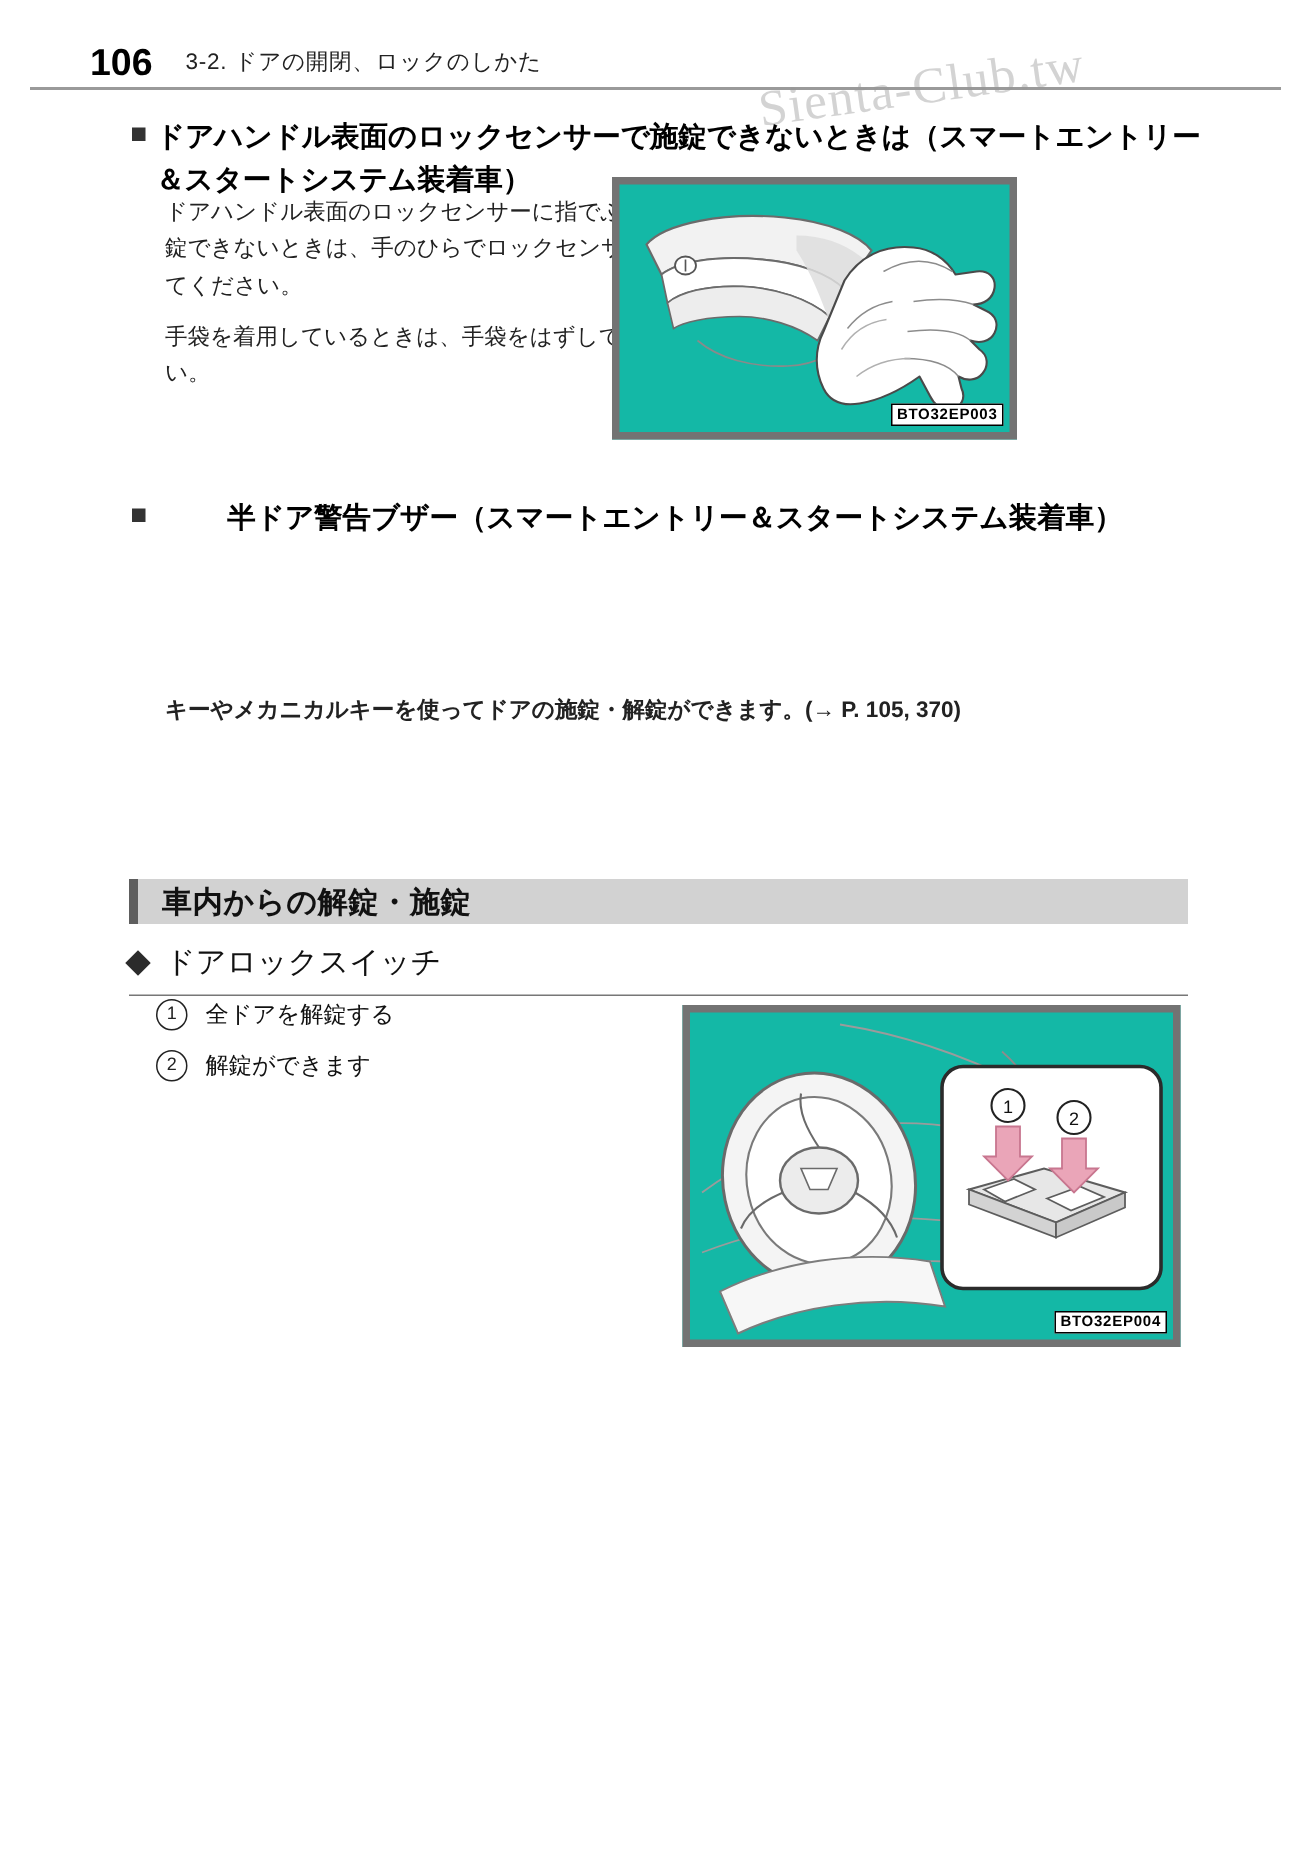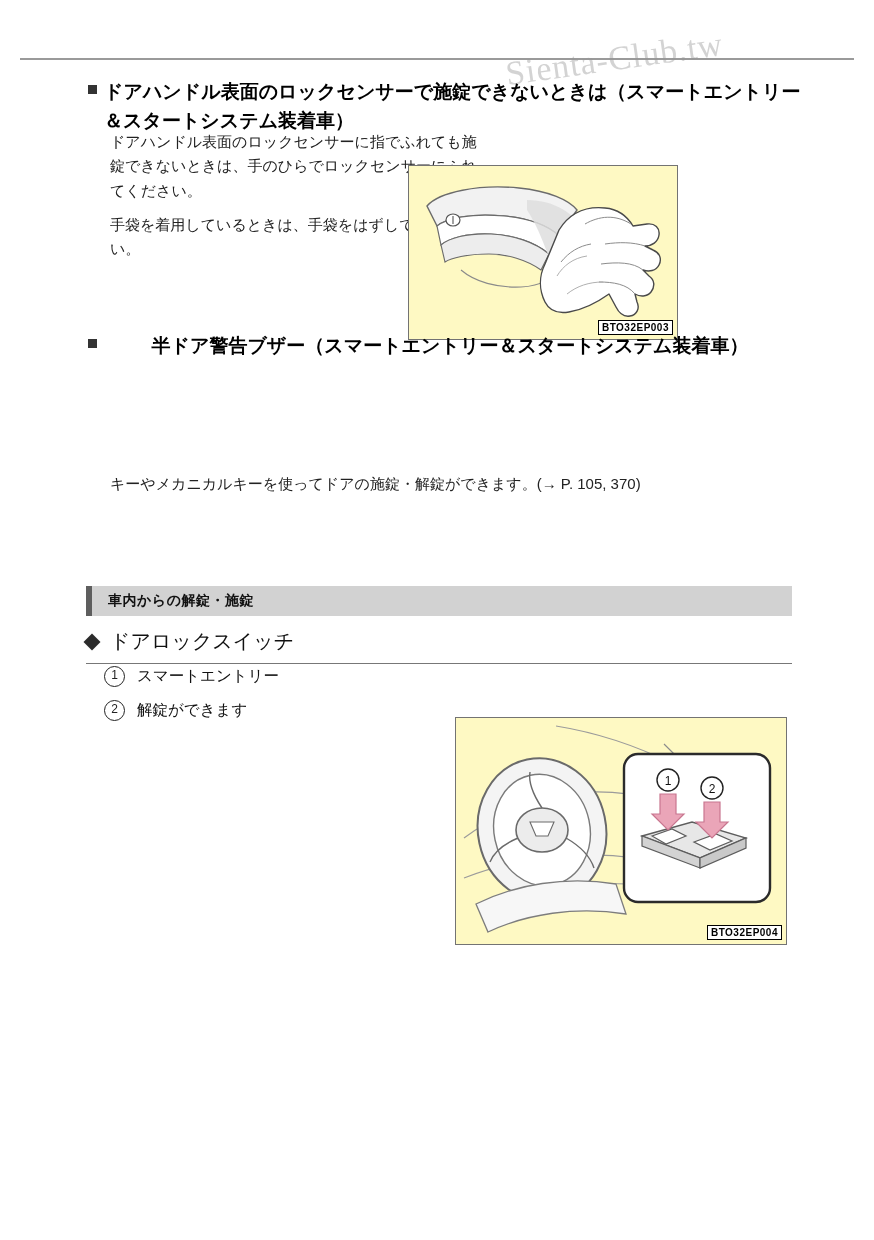"106" div.header { html: none -> <div> <div>106</div> <div>3-2. ドアの開閉、ロックのしかた</div> </div> }
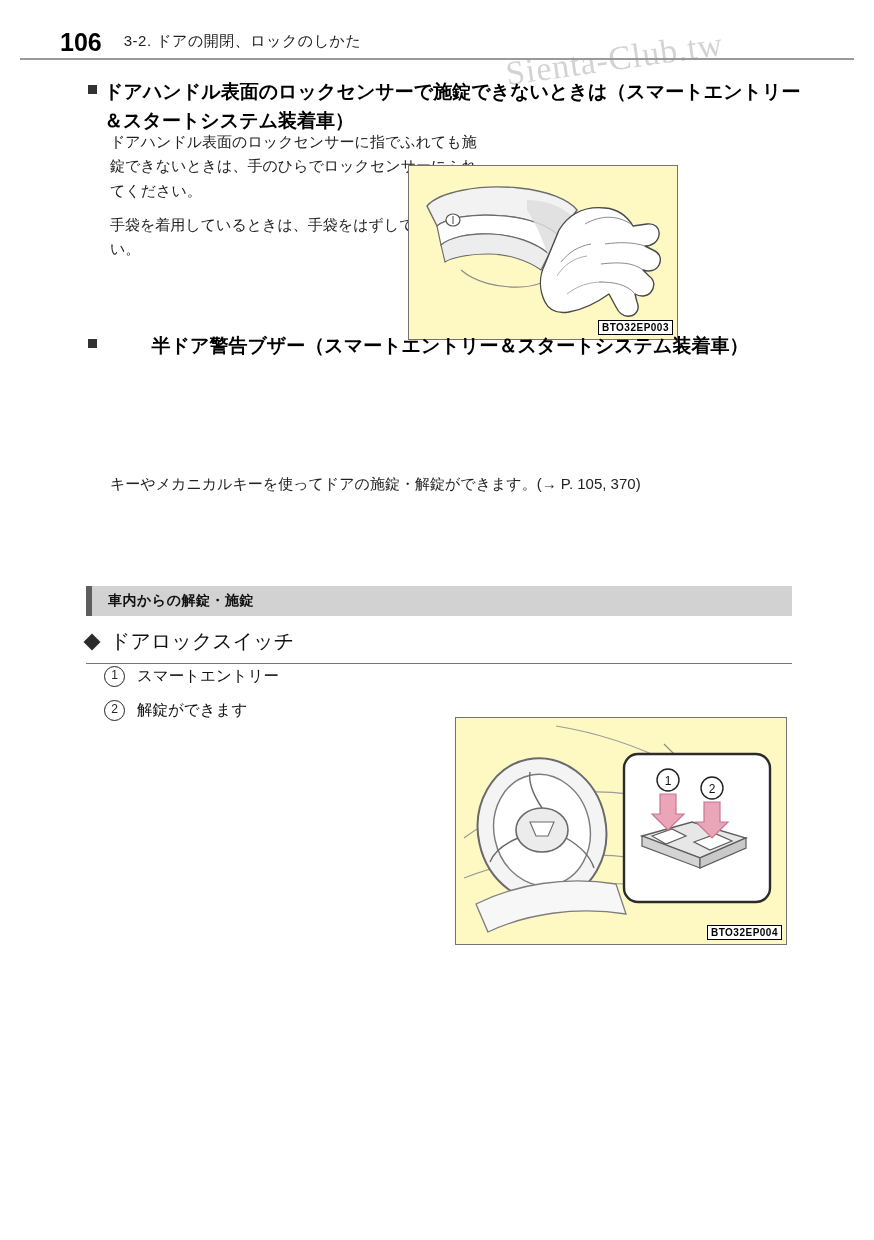"BTO32EP003" .figure { background: #fef9c3 -> #14b8a6; border: 1px solid #737373 -> 5px solid #737373; margin-top: 47px -> none }
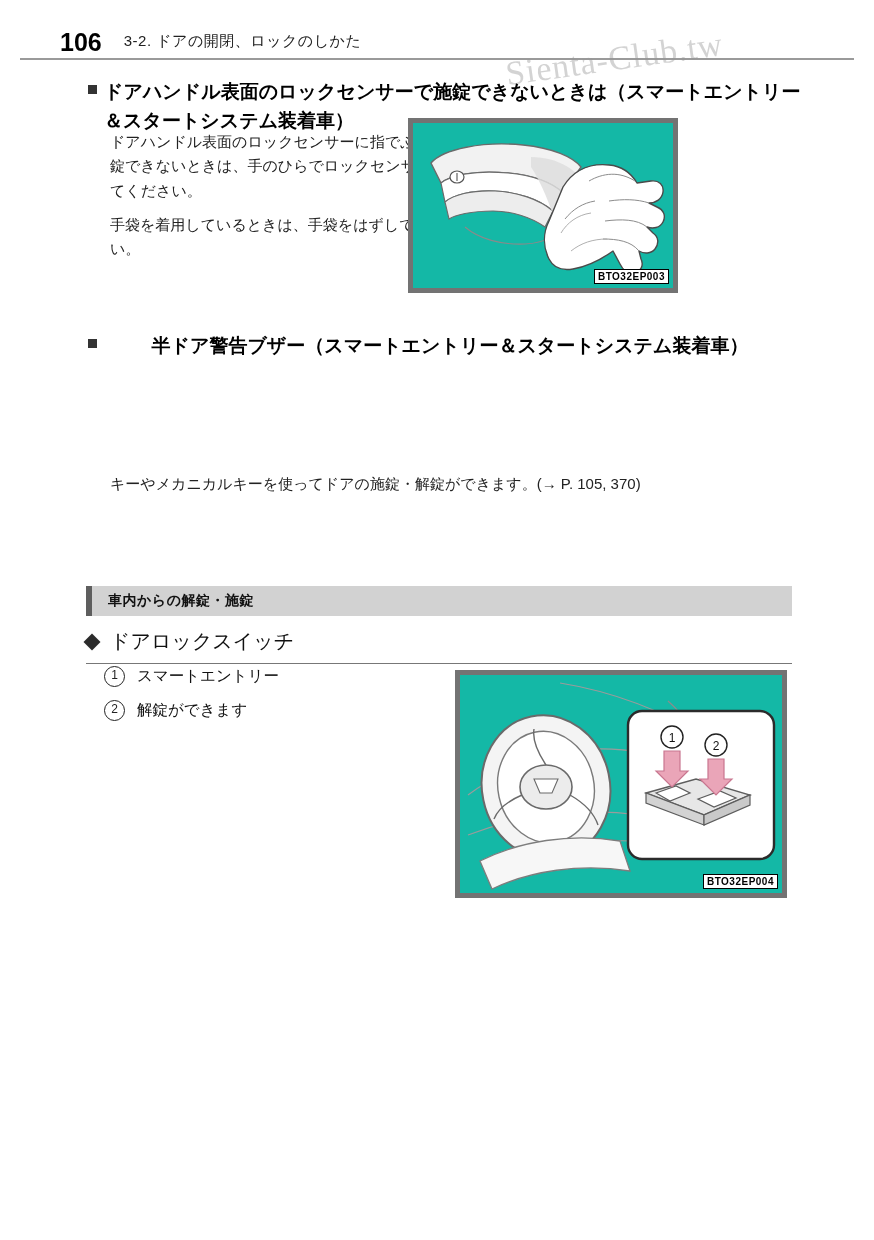"キーやメカニカルキーを使ってドアの施錠・解錠ができます。(→ P. 105," .sec3-body { font-weight: none -> bold; margin-top: 20px -> 10px }
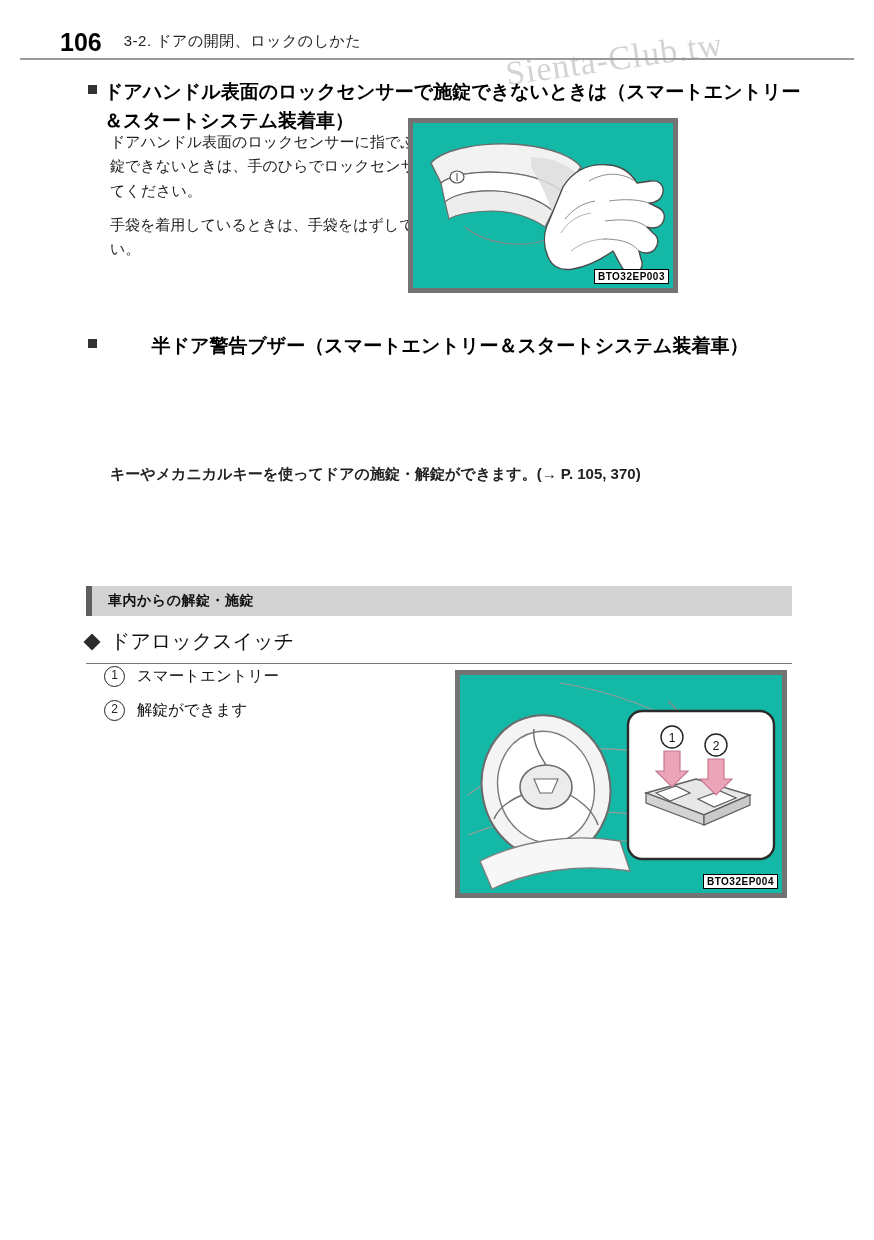"車内からの解錠・施錠" .band-label { font-size: 14px -> 20px }
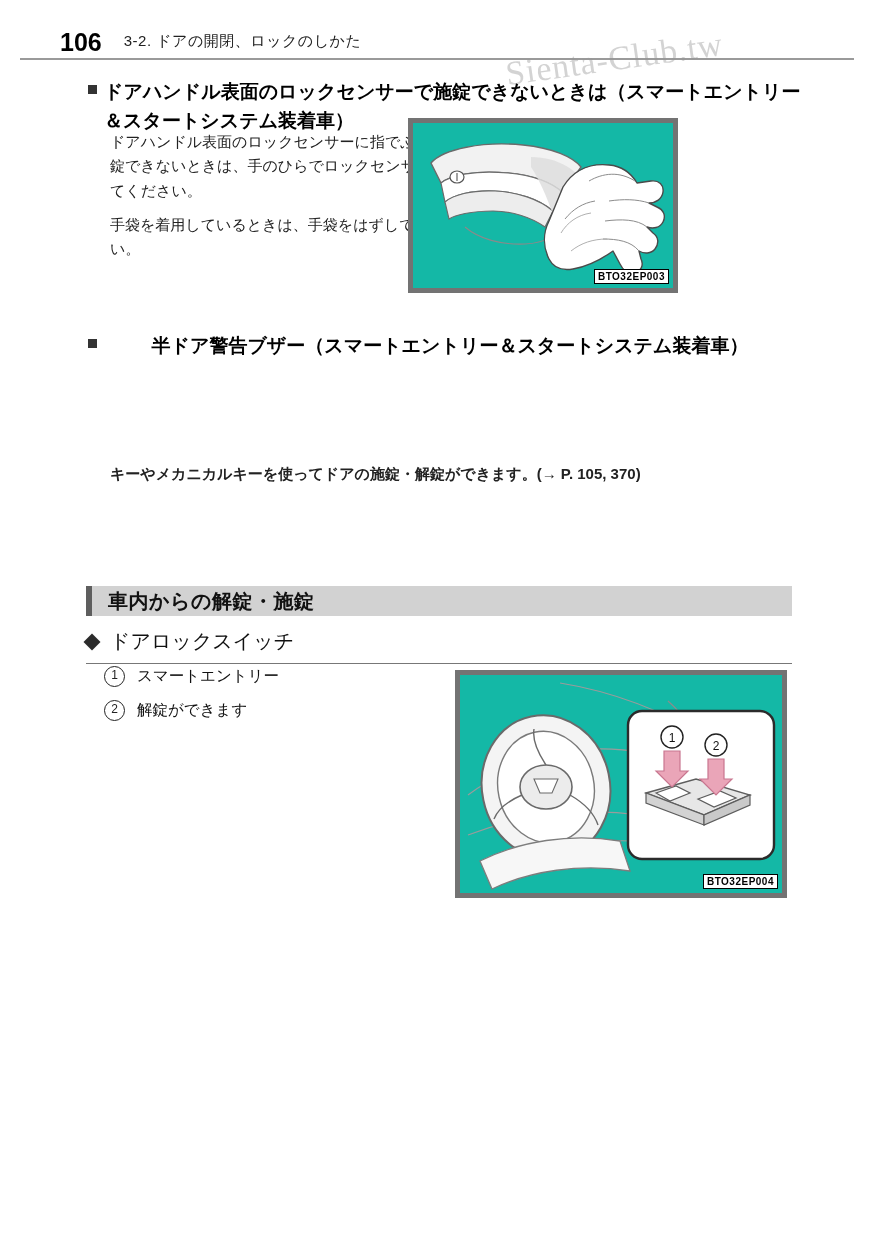"スマートエントリー" span.numlabel { text: スマートエントリー -> 全ドアを解錠する }
